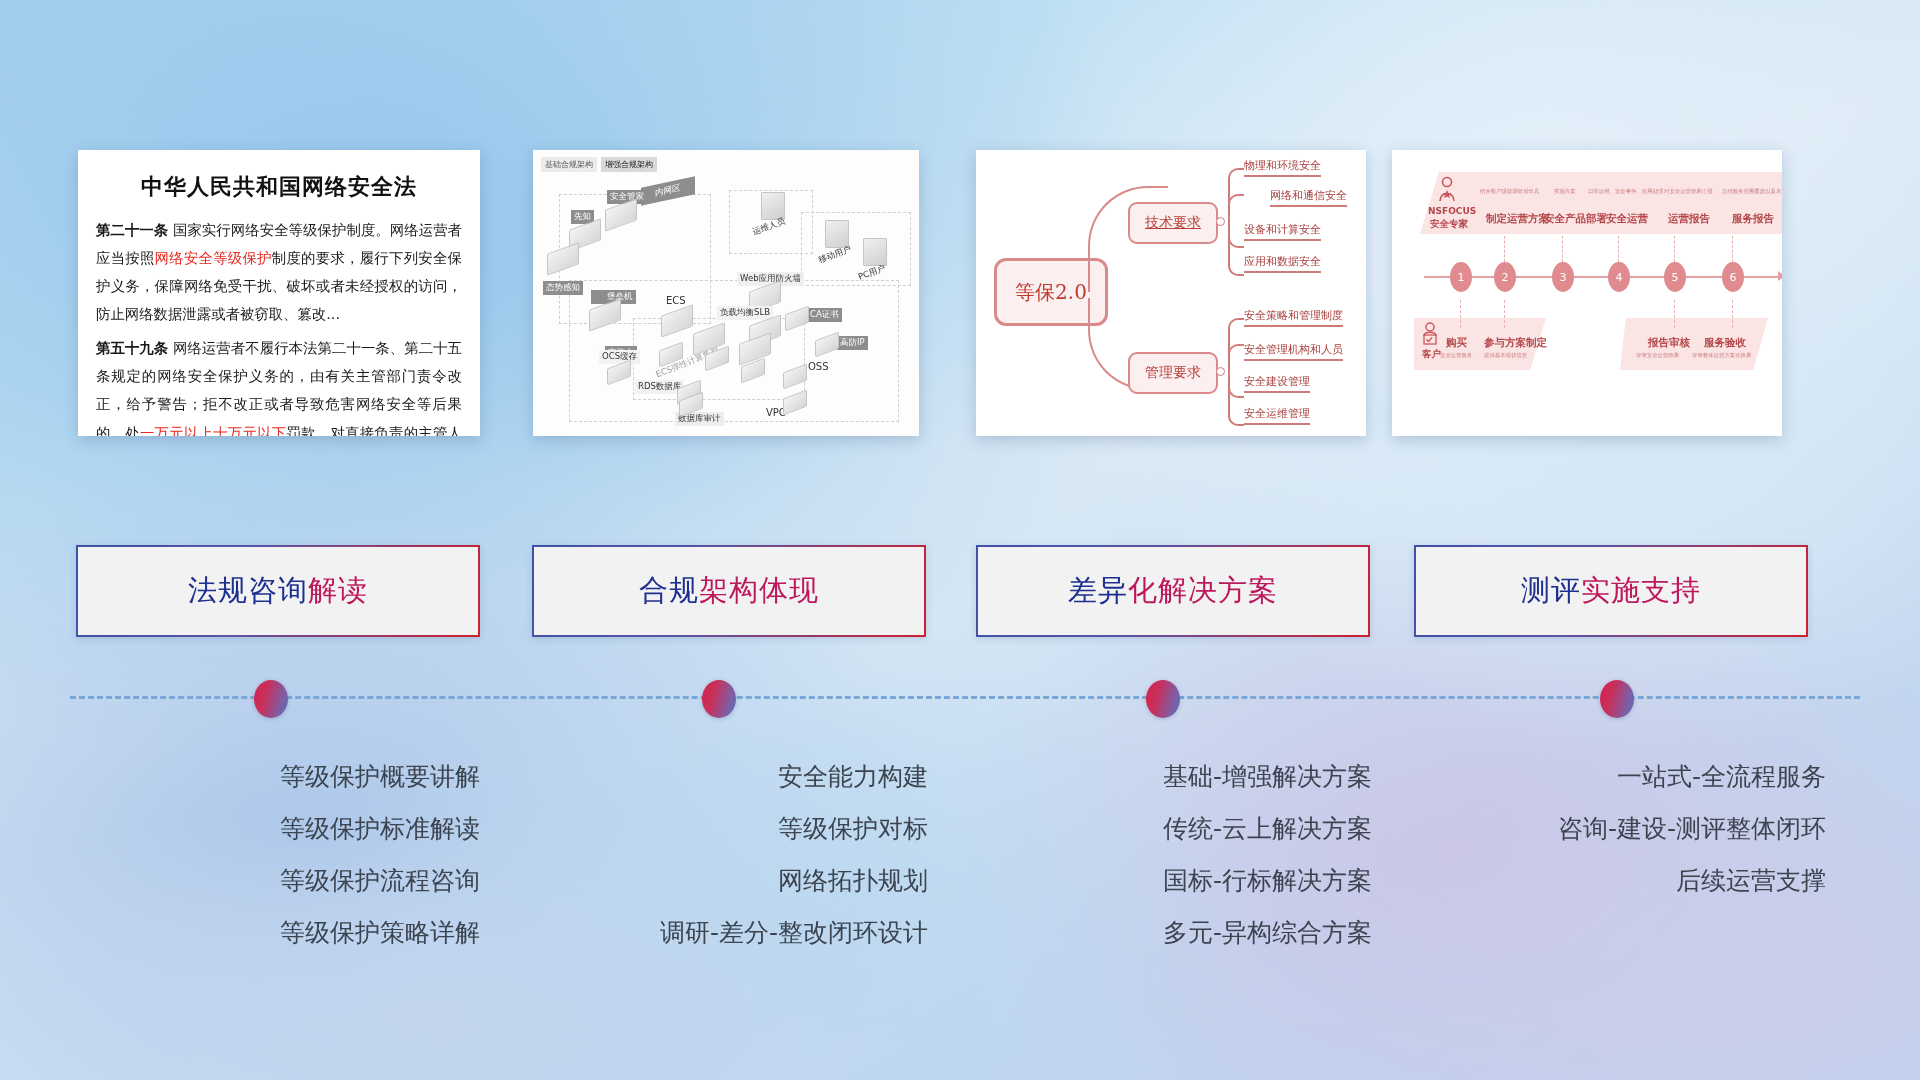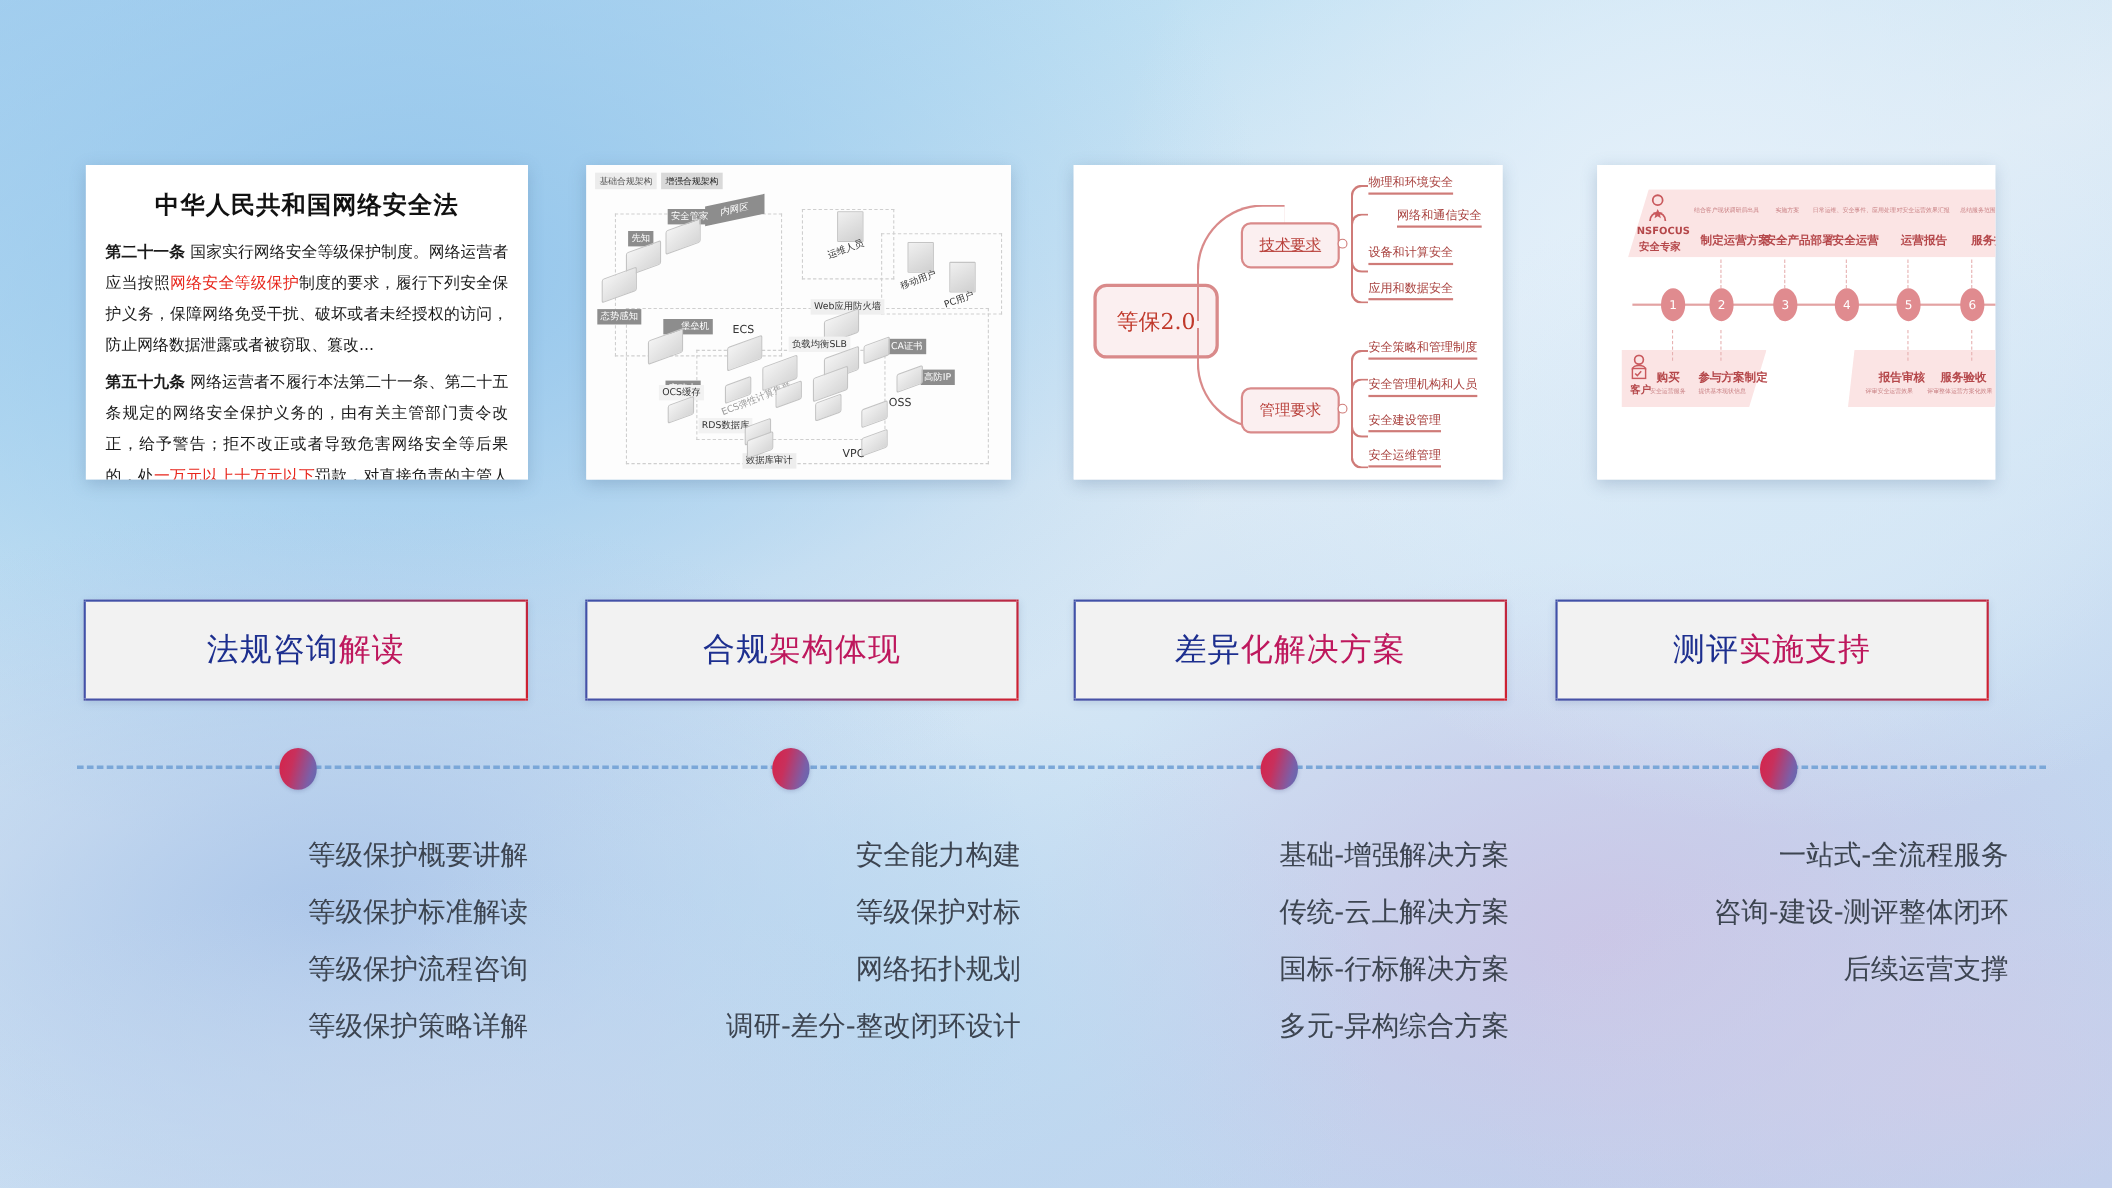"NSFOCUS" .card.c4 { left: 1452px -> 1392px; width: 362px -> 390px }
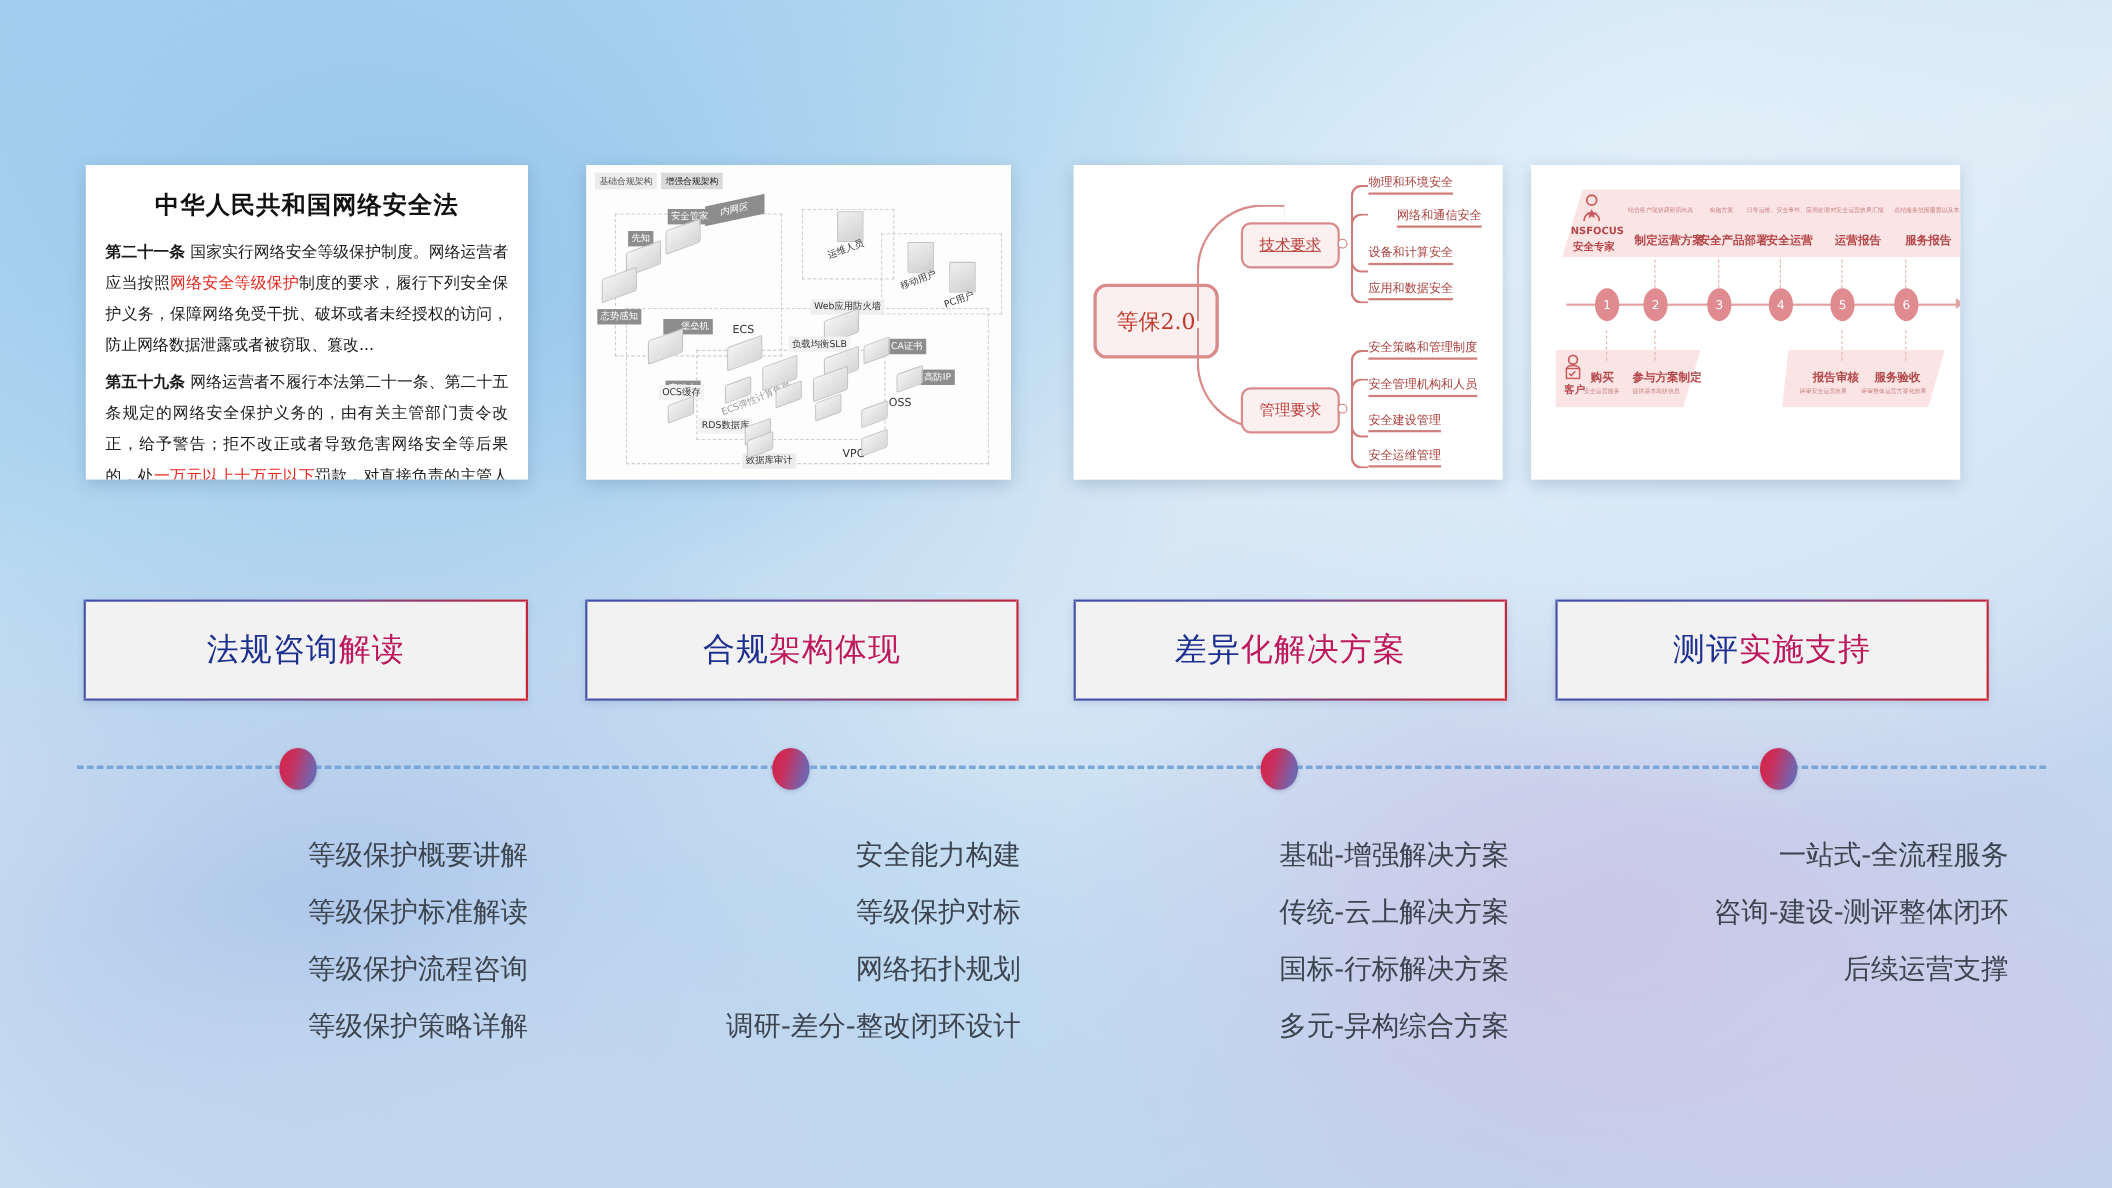"堡垒机" div.lbl { left: 16px -> 4px }
